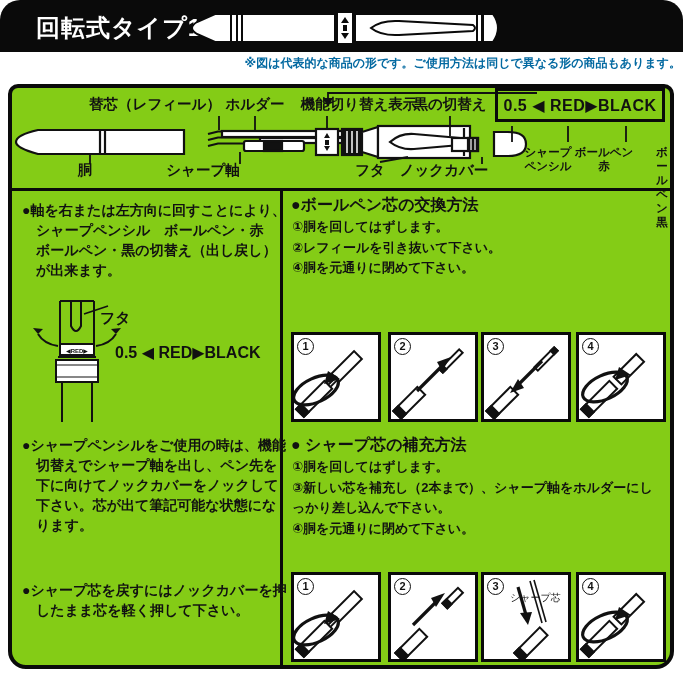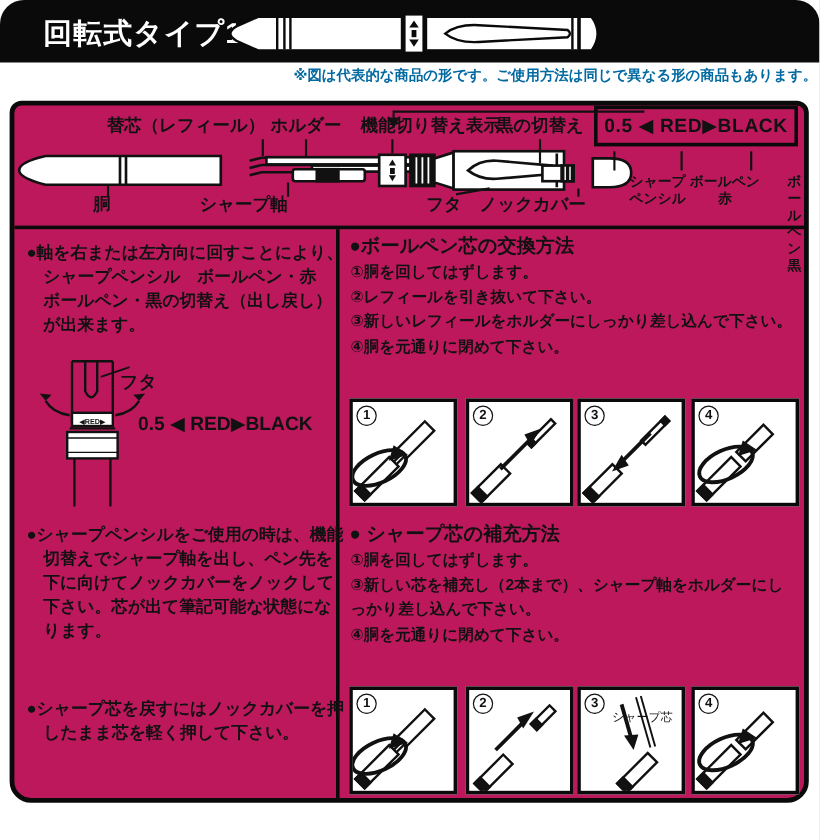"替芯（レフィール）" .main-box { background: #be185d -> #84cc16 }
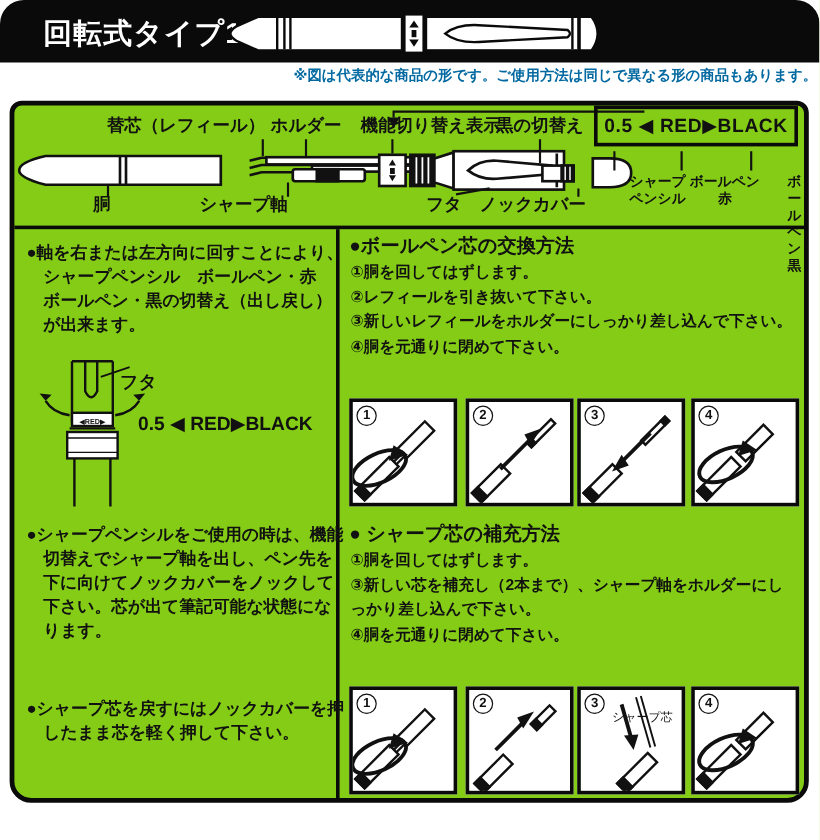"③新しいレフィールをホルダーにしっかり差し込んで下さい。" div { html: <div>③新しいレフィールをホルダーにしっかり差し込んで下さい。</div> -> none }
